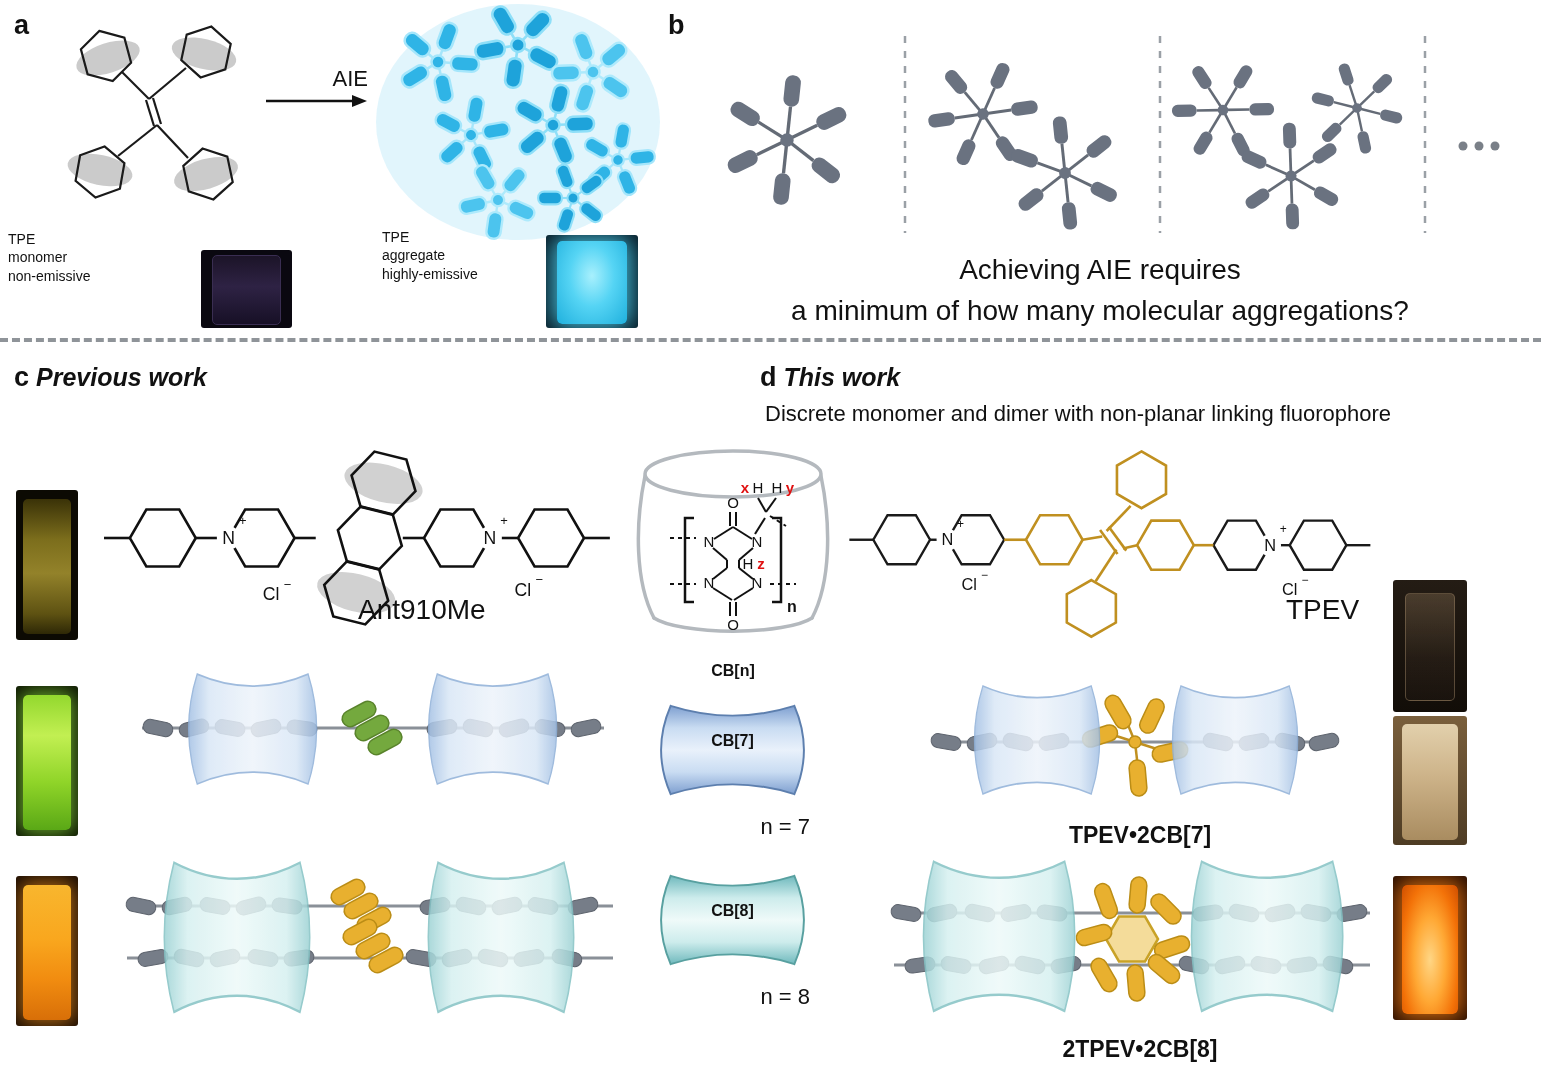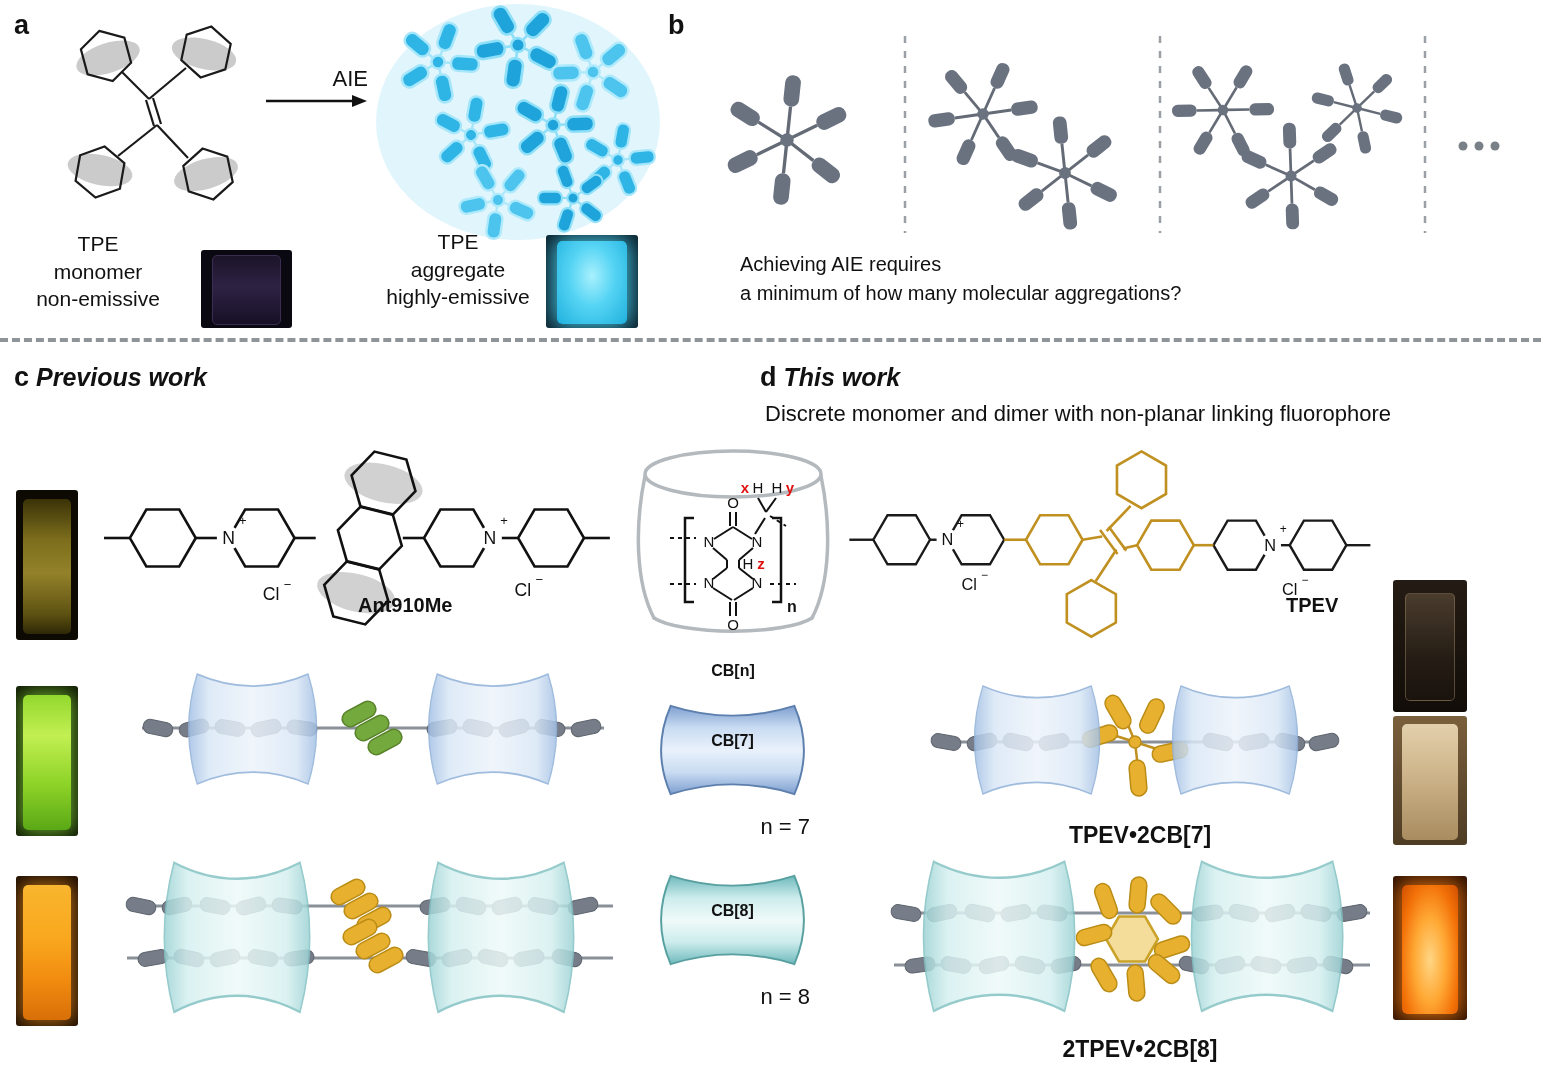"TPE" .cap { font-size: 21px -> 14px; text-align: center -> left }
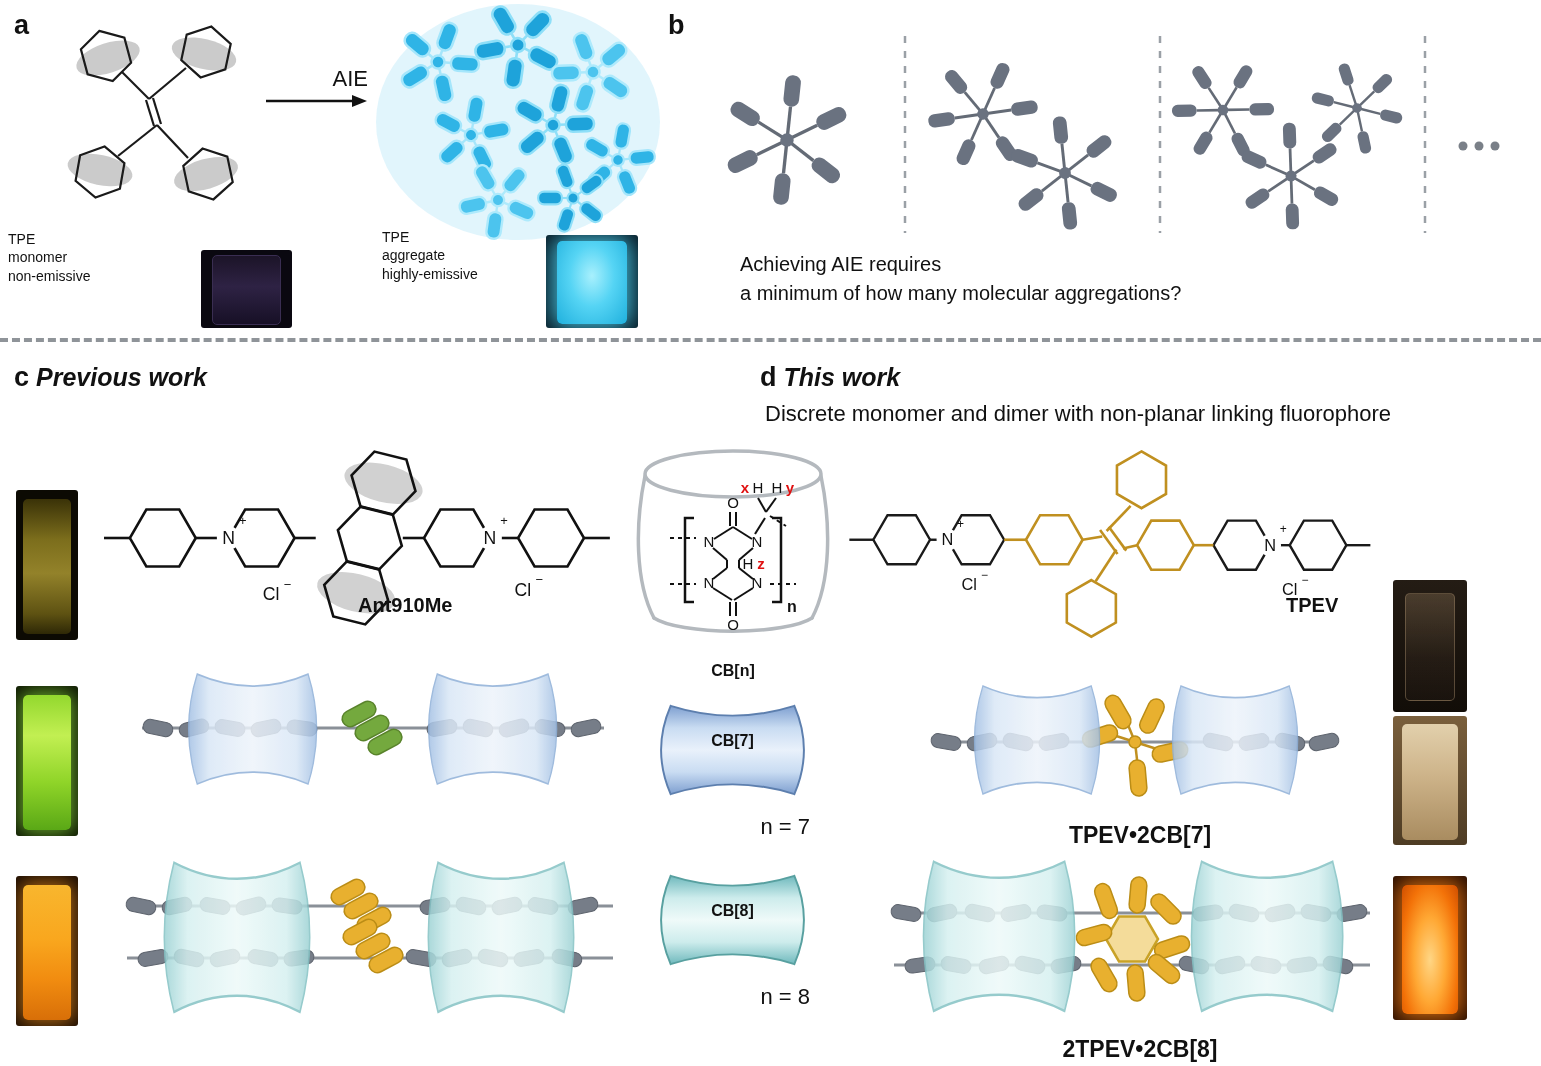"Achieving AIE requires" .q { font-size: 20px -> 28px; text-align: none -> center }
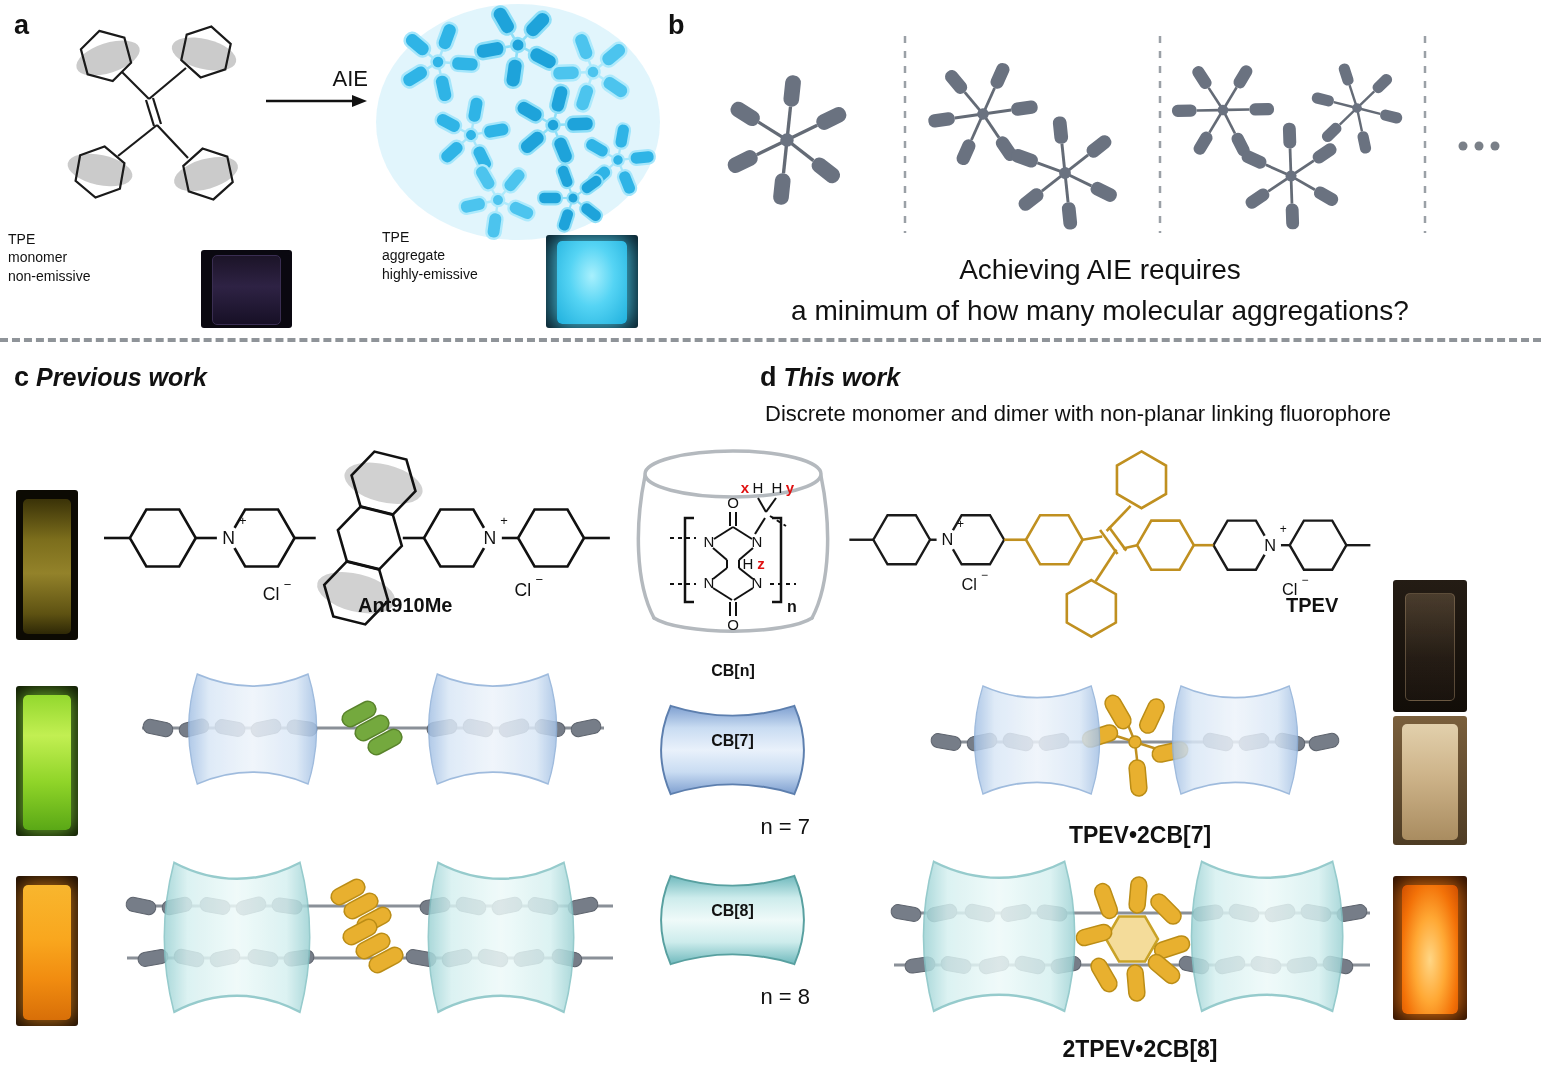"Ant910Me" .mol-label { font-size: 20px -> 28px; font-weight: bold -> normal }
